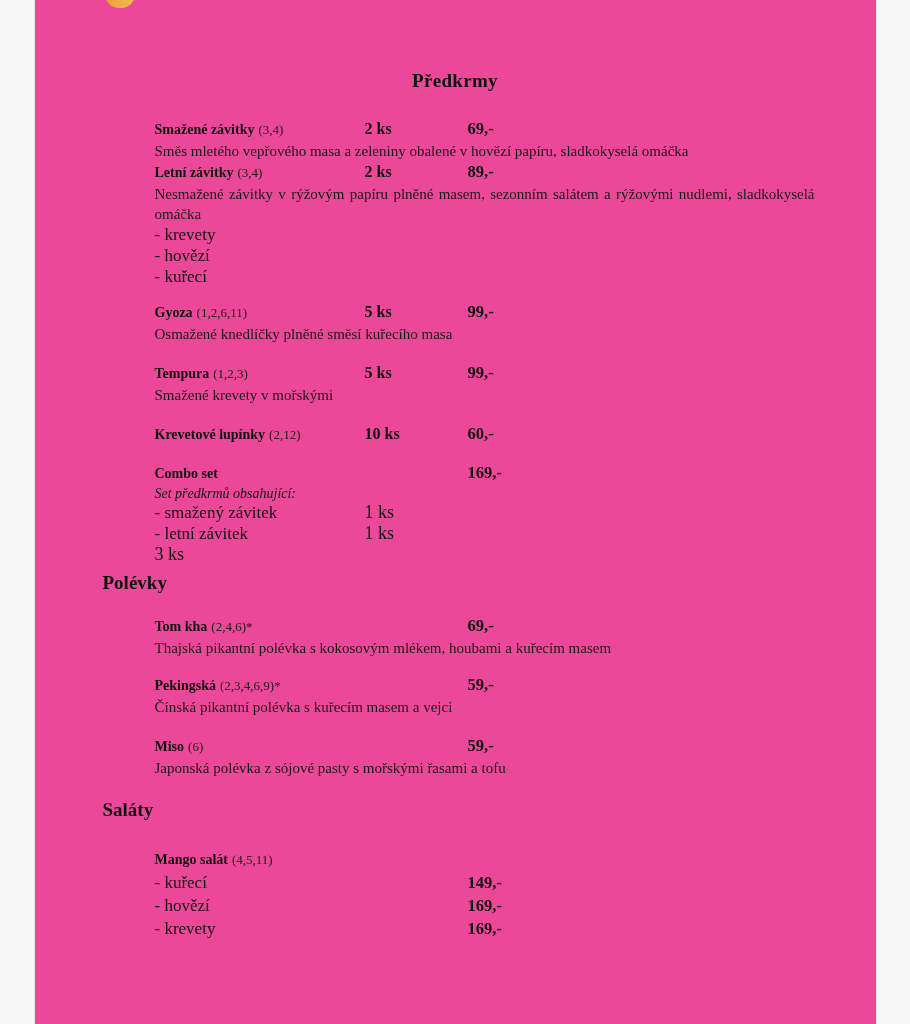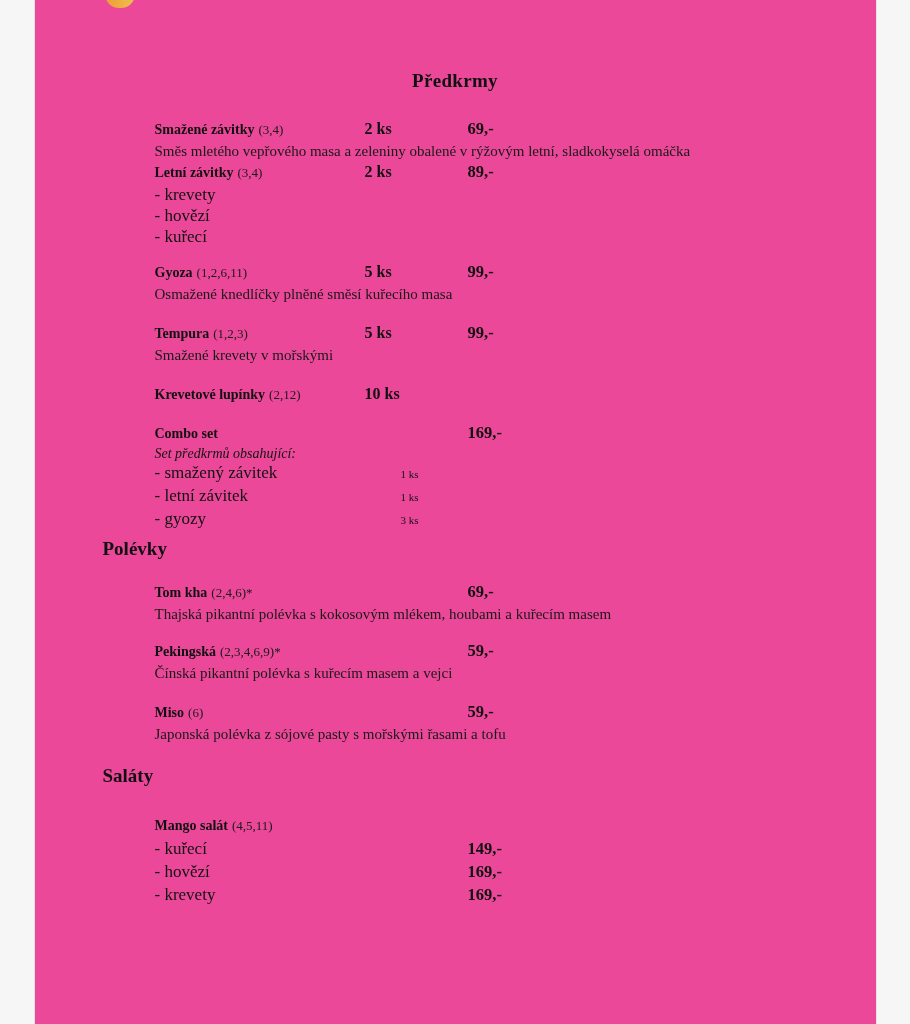"Směs mletého vepřového masa a" div.desc { text: rýžovým letní -> hovězí papíru }
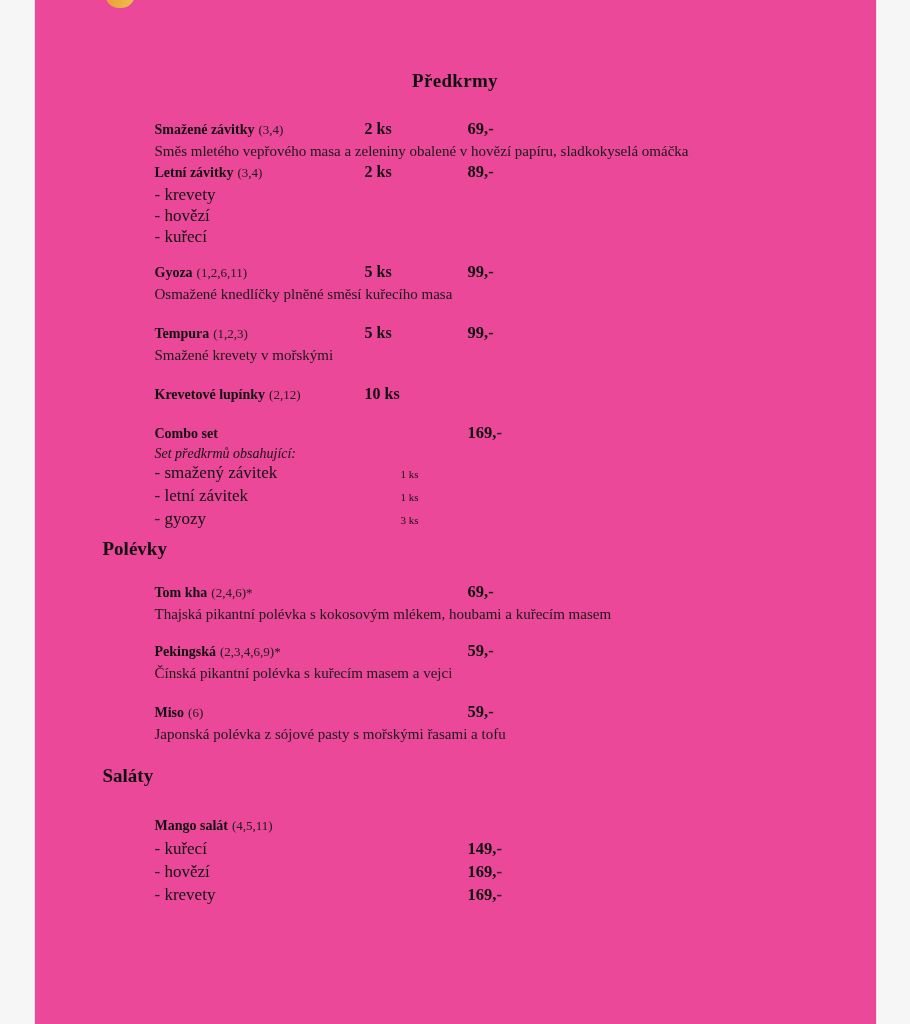"Nesmažené závitky v rýžovým papíru" div.desc { html: none -> <div>Nesmažené závitky v rýžovým papíru plněné masem, sezonním salátem a rýžovými nudlemi, sladkokyselá omáčka</div> }
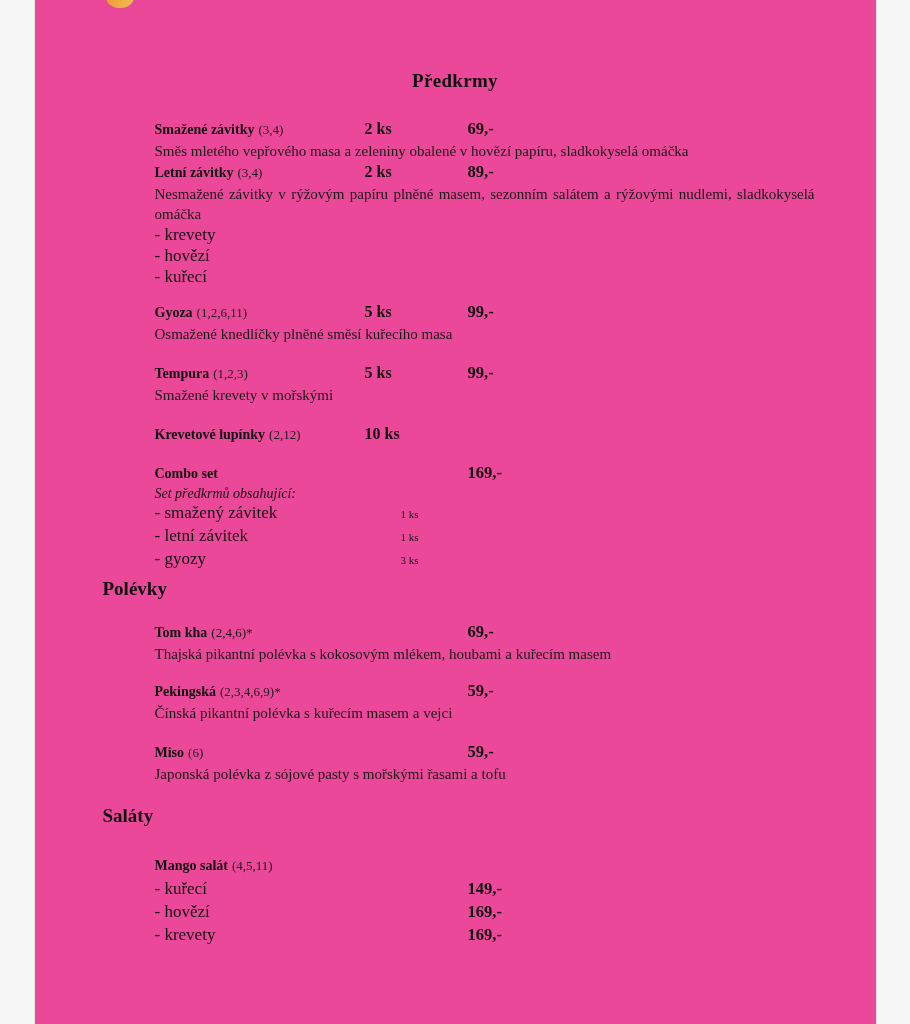"60,-" div.price { html: none -> <div>60,-</div> }
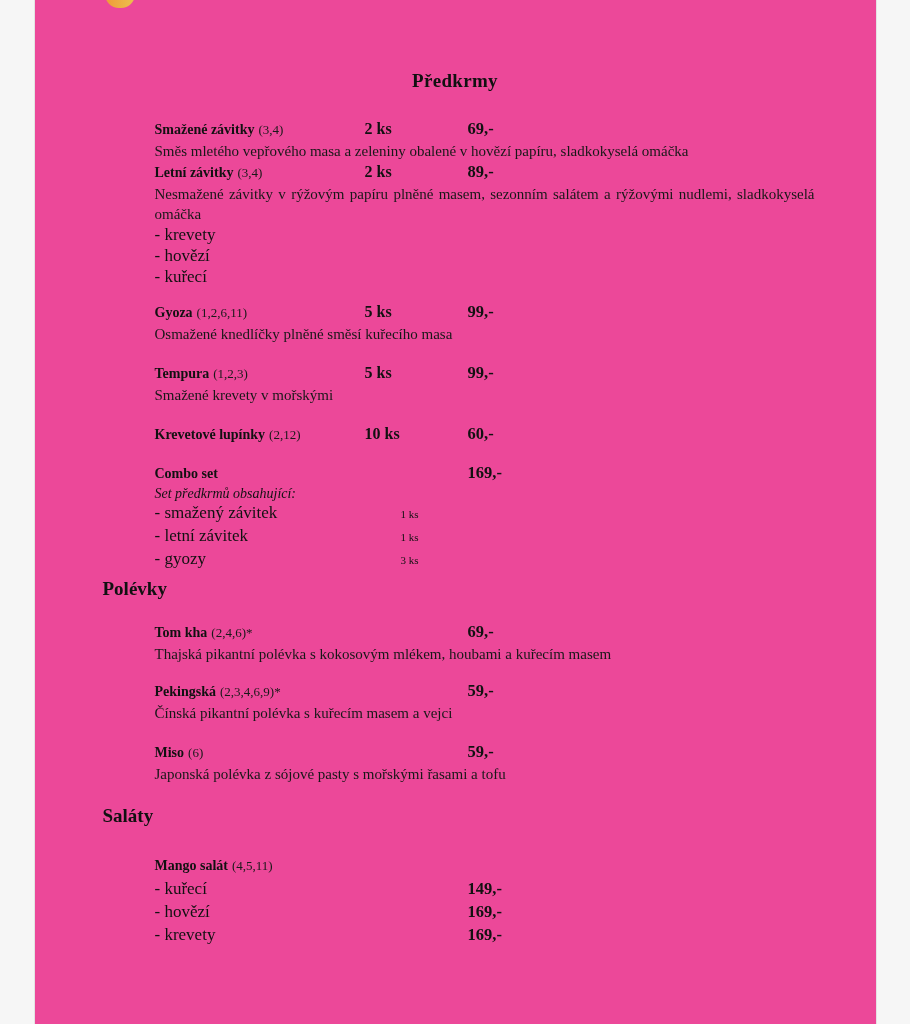"- smažený závitek" .combo-row { gap: 36px -> none }
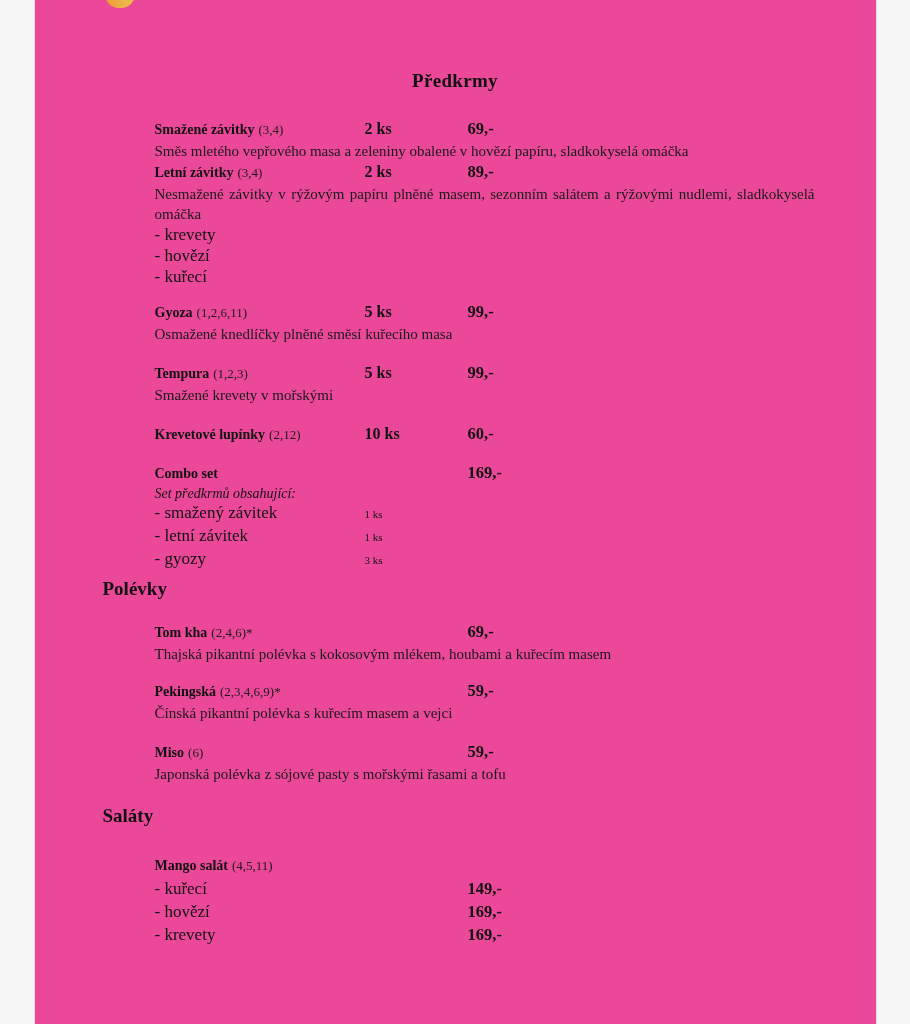"1 ks" .combo-qty { font-size: 11px -> 18px }
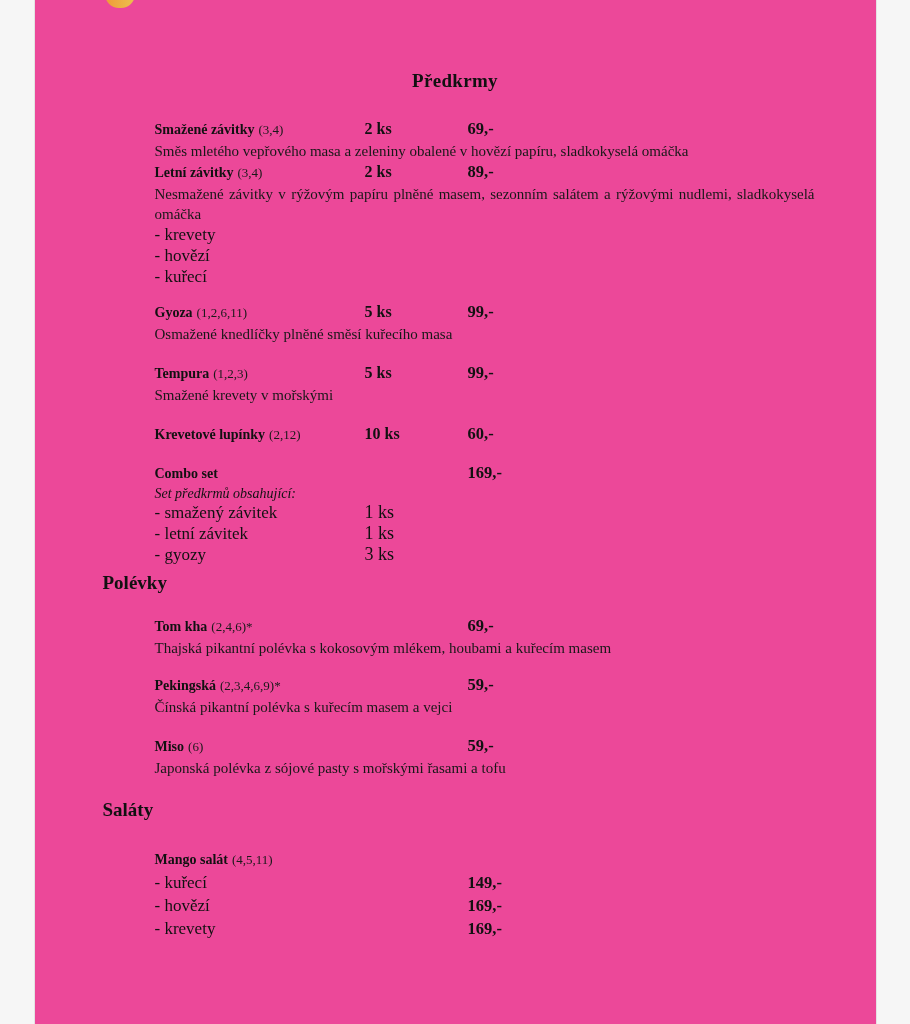"- gyozy" div.combo-label { html: <div>- gyozy</div> -> none }
